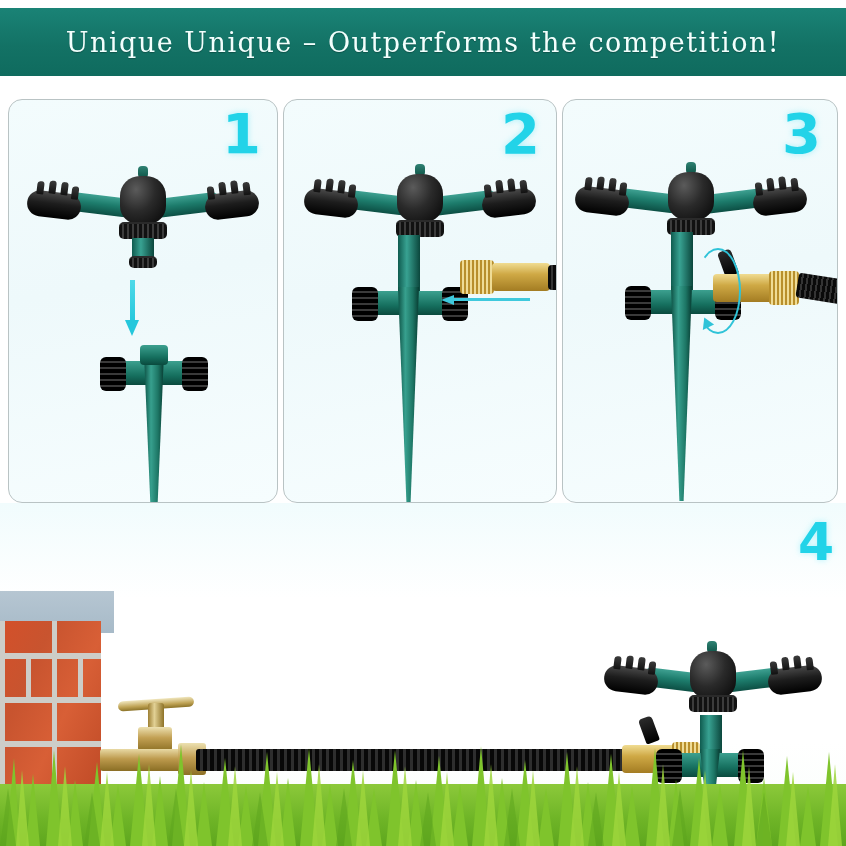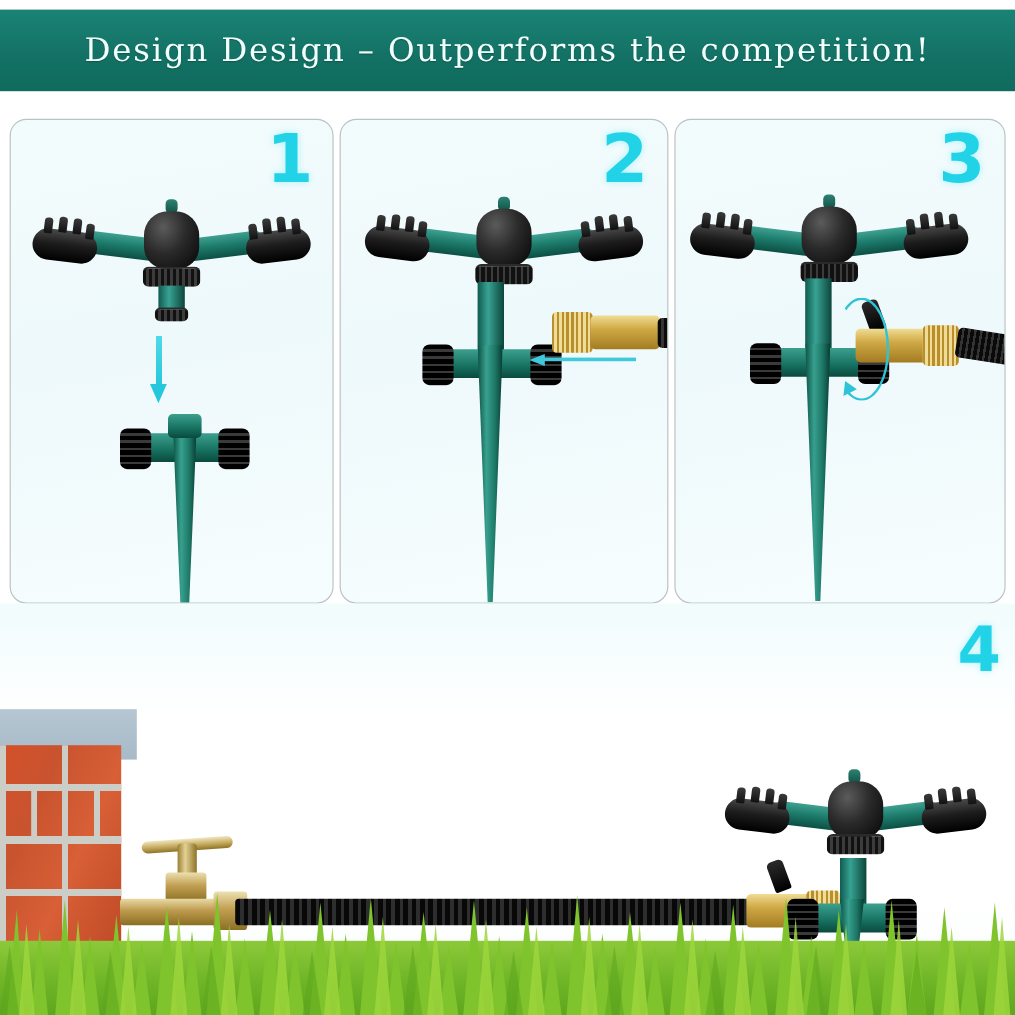"Design Design – Outperforms the" div.banner-text { text: Design Design -> Unique Unique }
